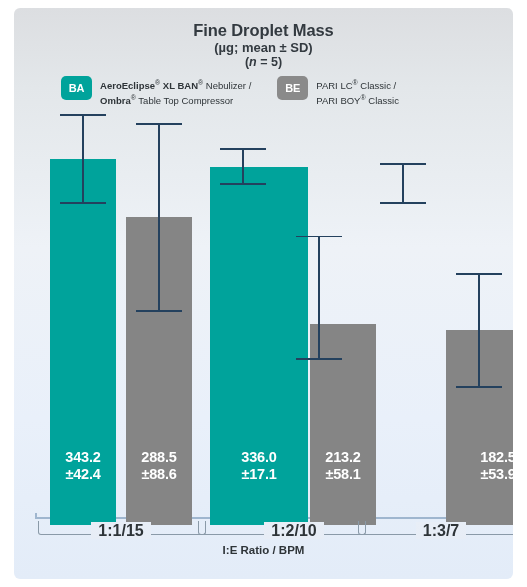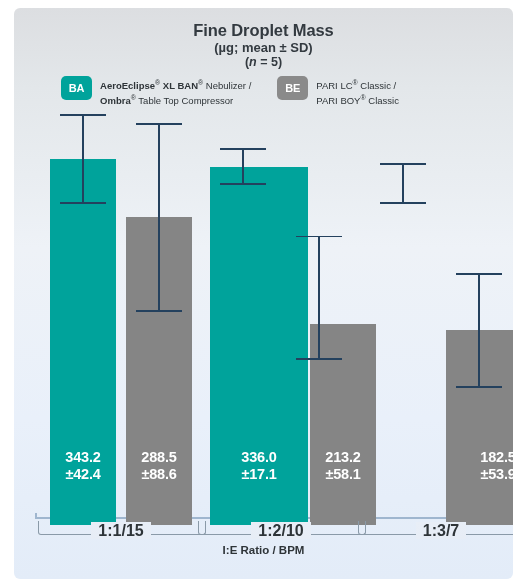"1:2/10" div.glabel { padding-left: none -> 13px }
